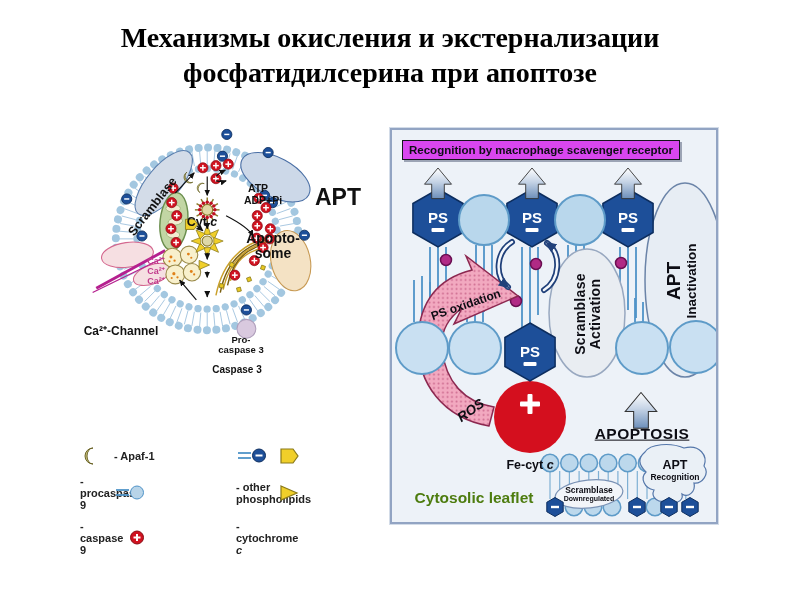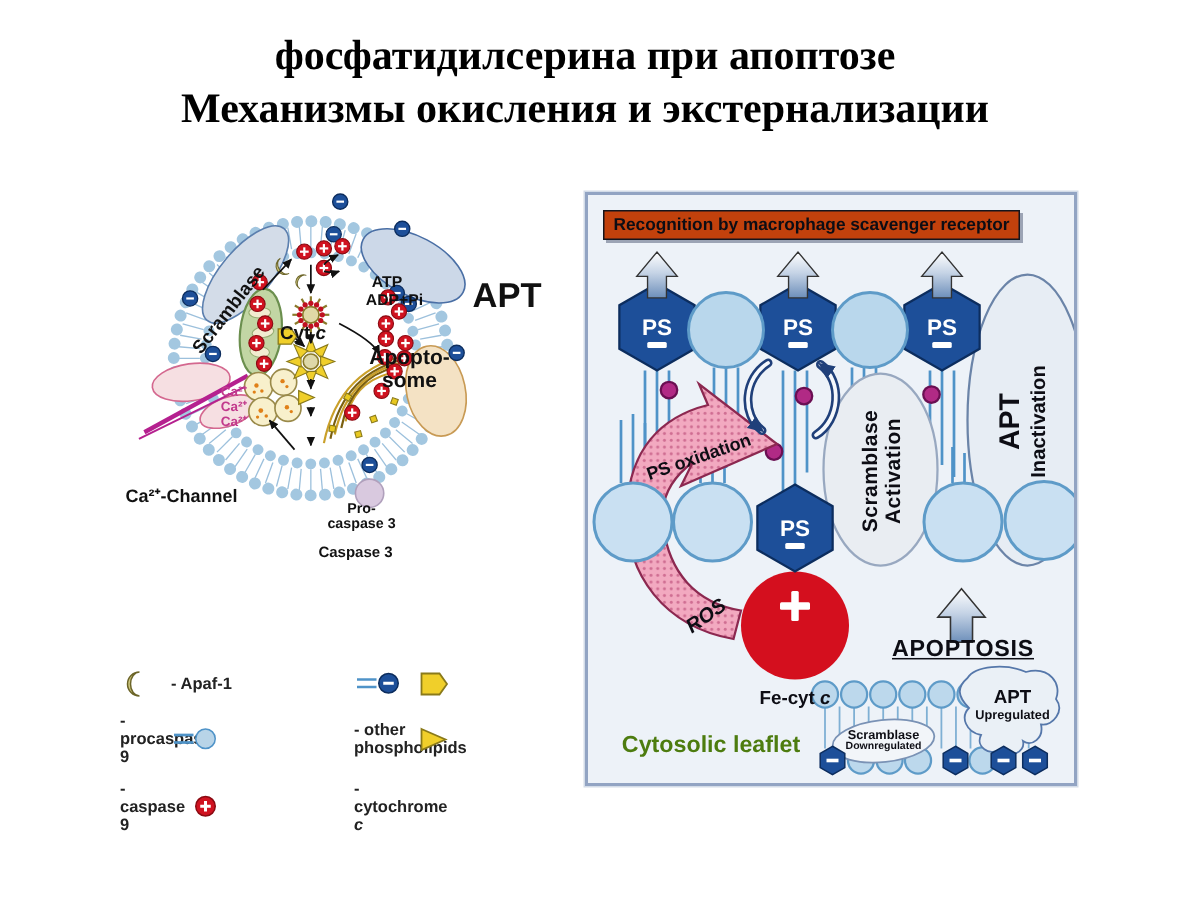"фосфатидилсерина при апоптозе" div { order: before "Механизмы окисления и экстернализации" -> after "Механизмы окисления и экстернализации" }
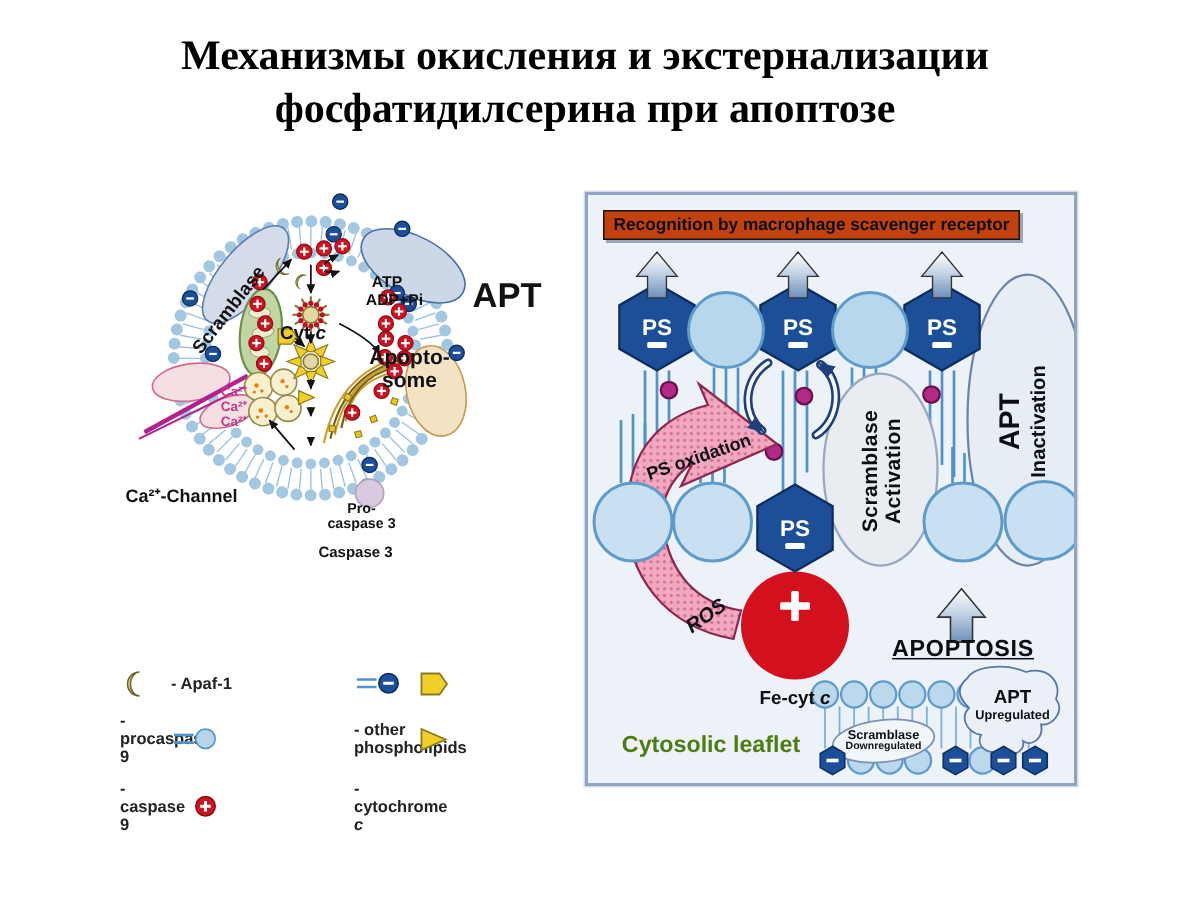"Recognition by macrophage scavenger" .hdrbox { background: #c2410c -> #d946ef }
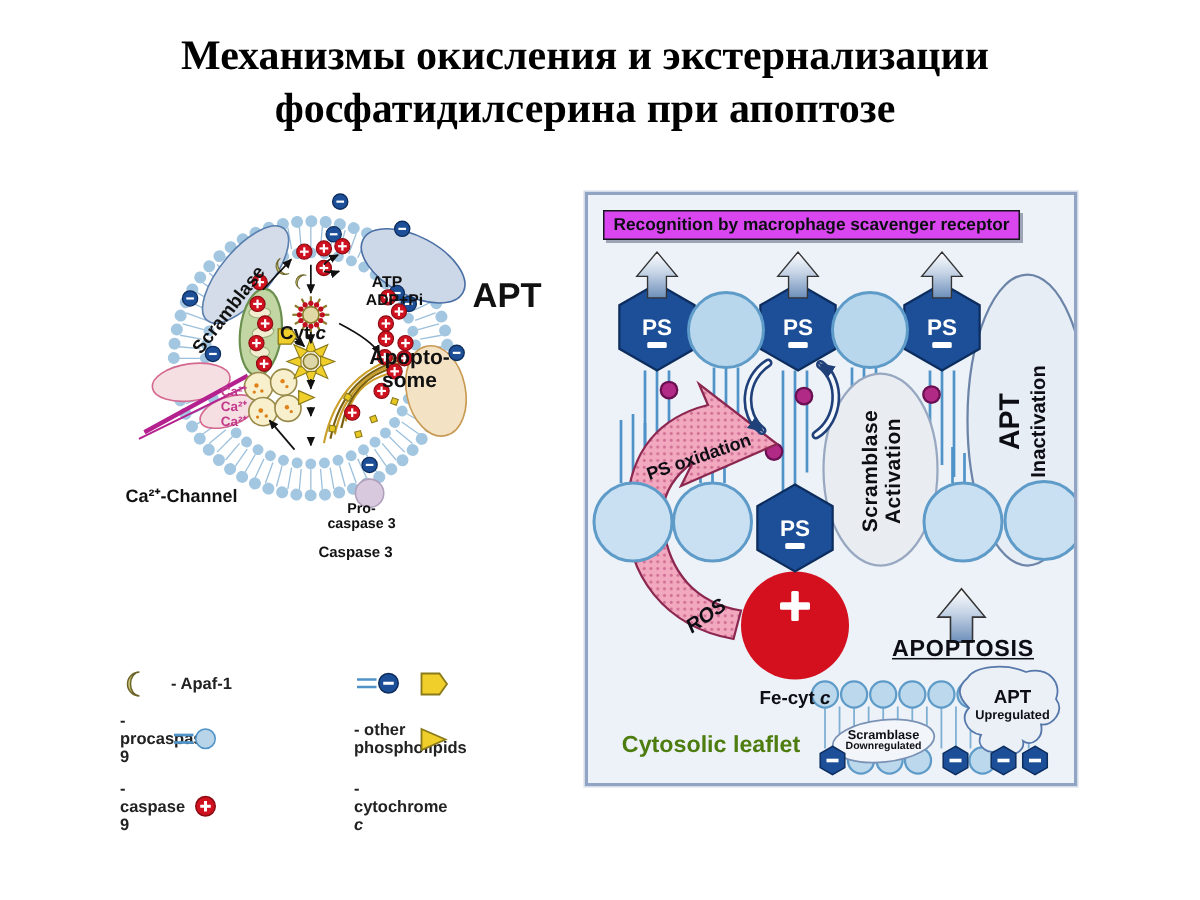"Upregulated" div { text: Upregulated -> Recognition }
